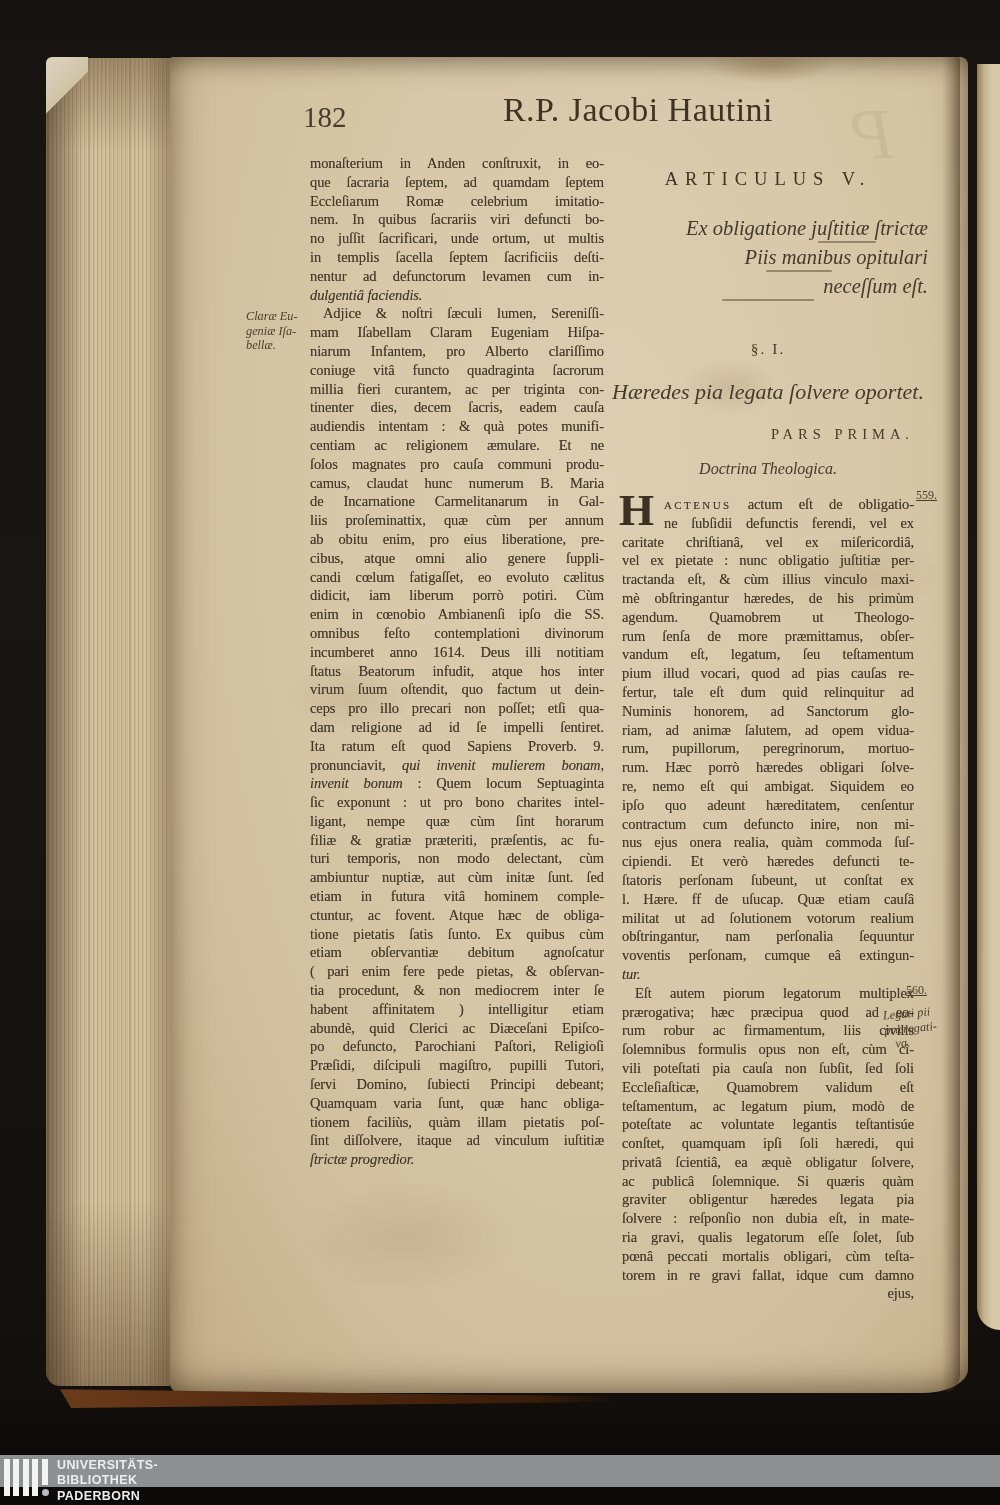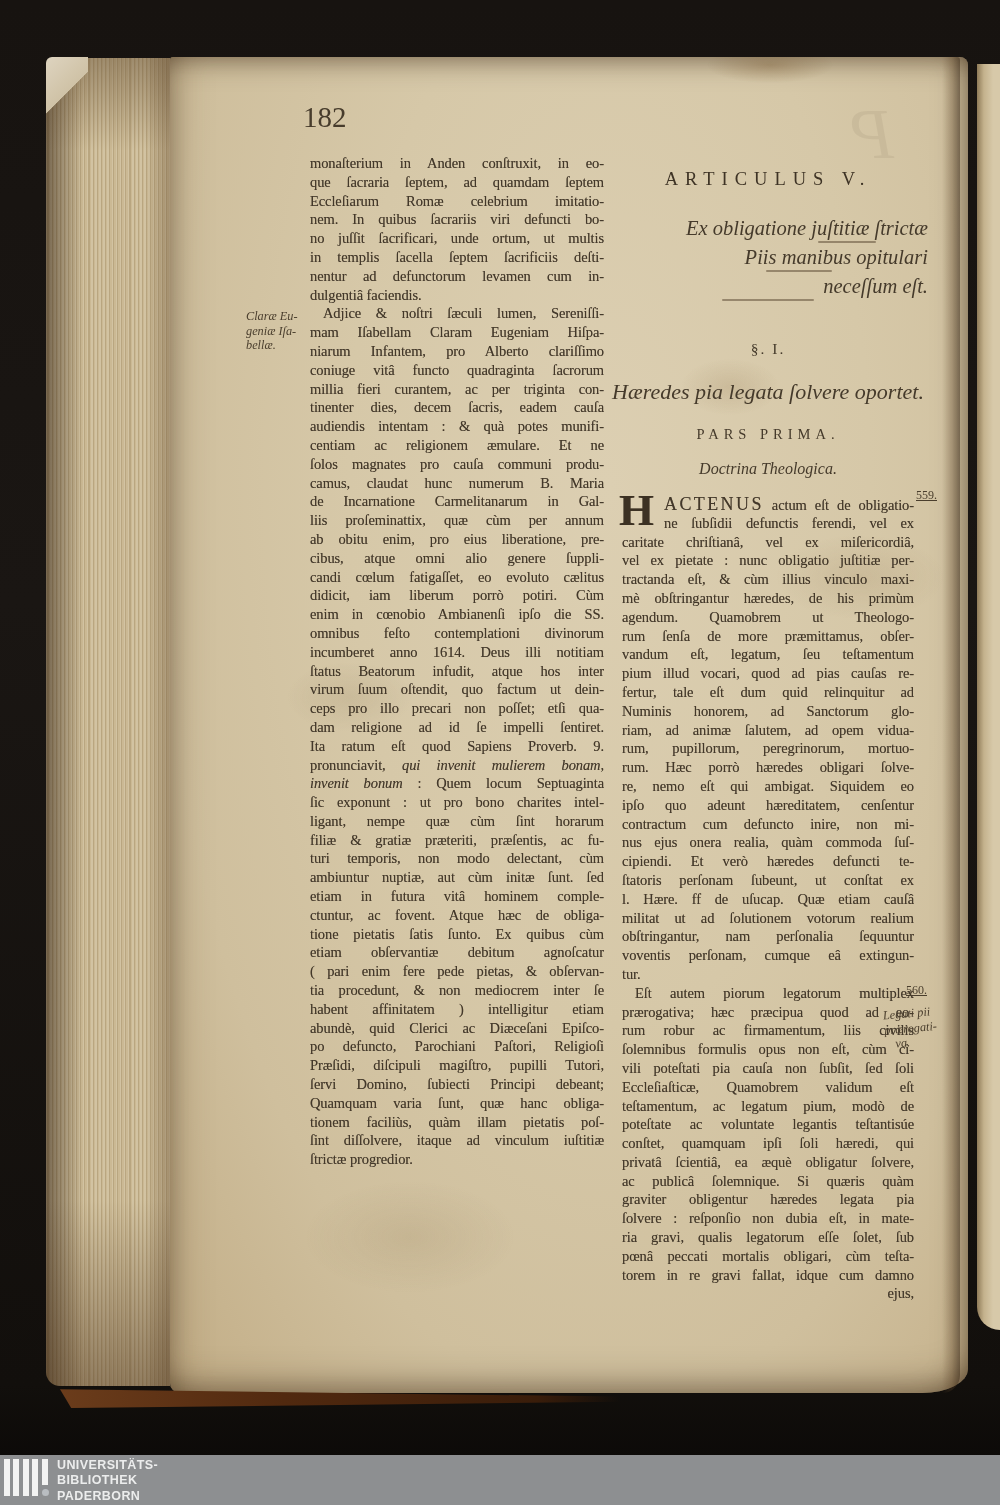"R.P. Jacobi Hautini" div.runhead { html: none -> <div>R.P. Jacobi Hautini</div> }
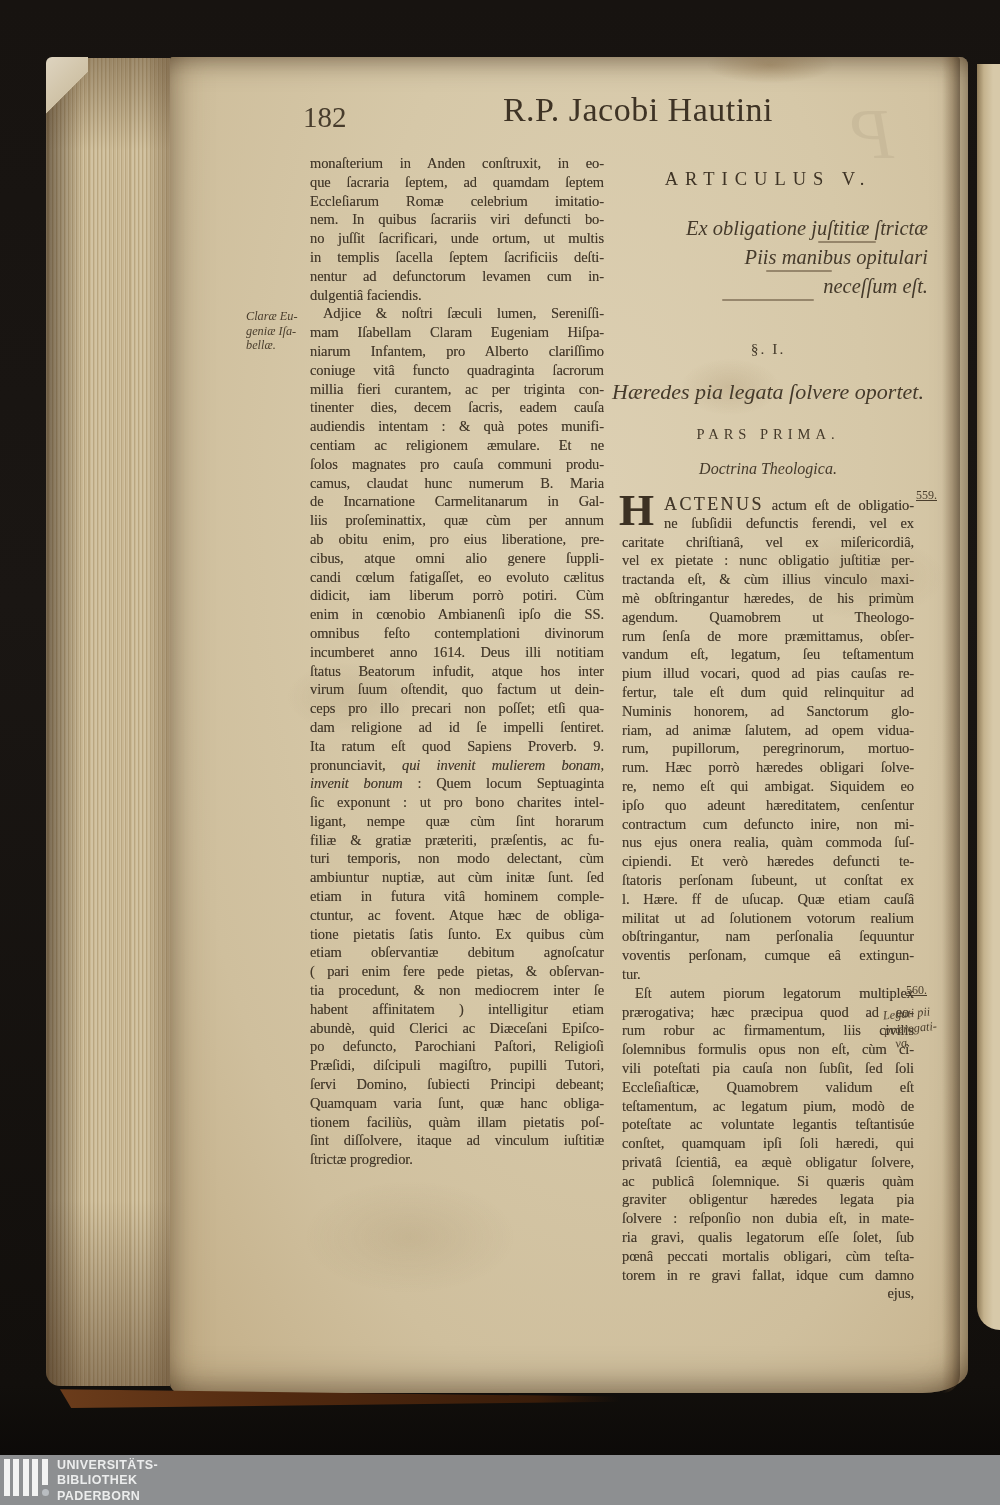"dulgentiâ faciendis." .ln.l { font-style: none -> italic }
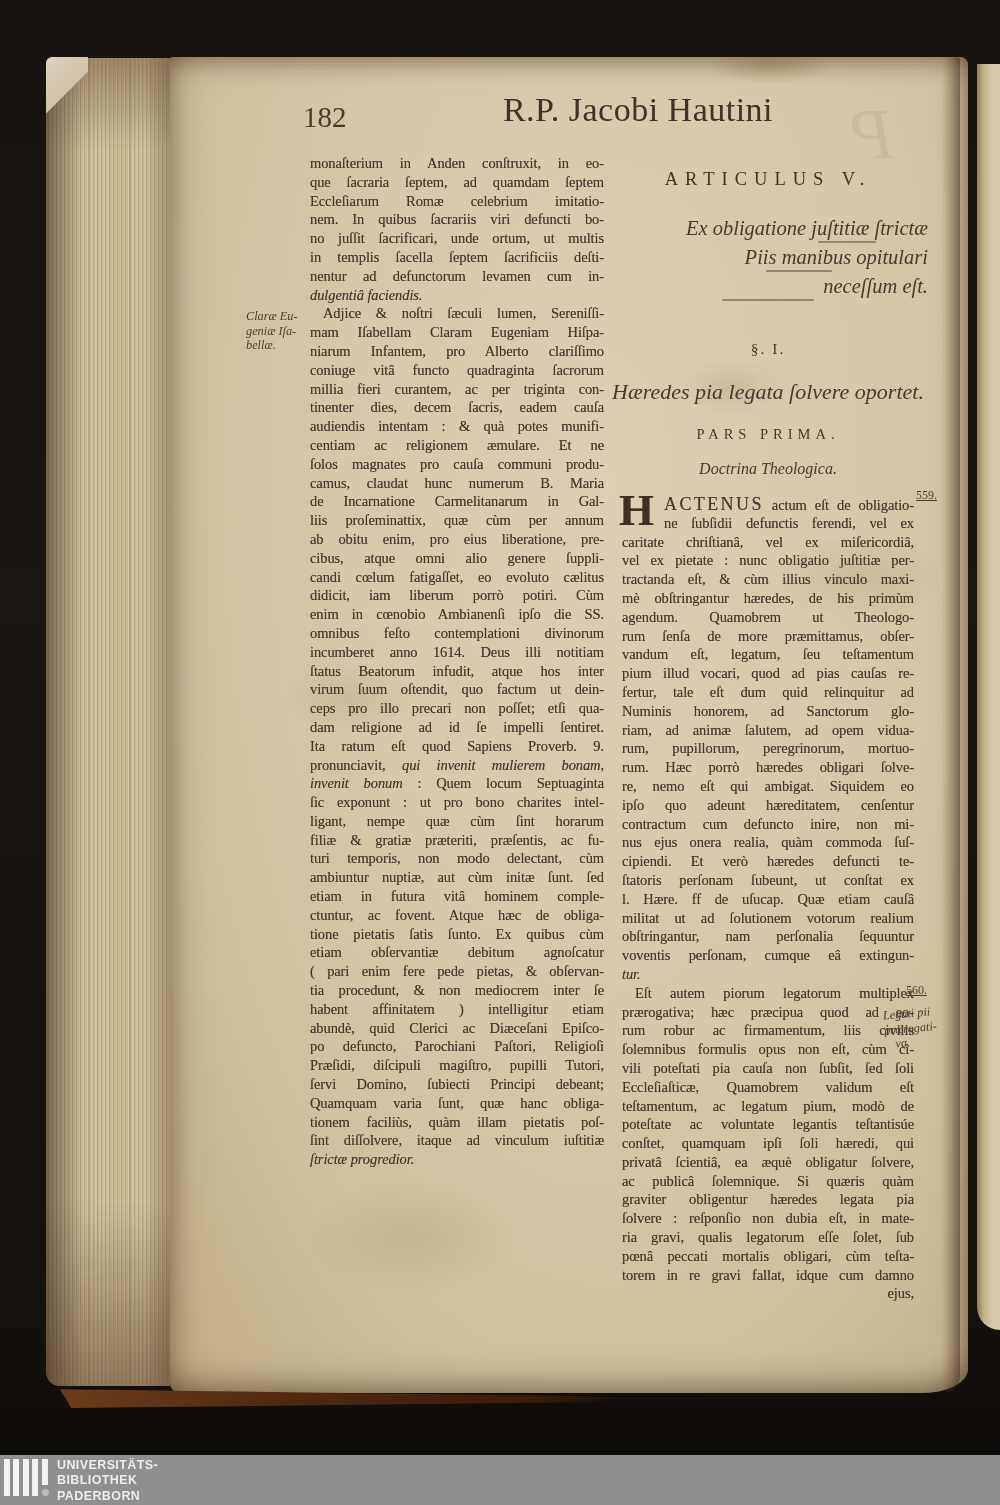"PARS PRIMA." .pars { text-align: center -> right }
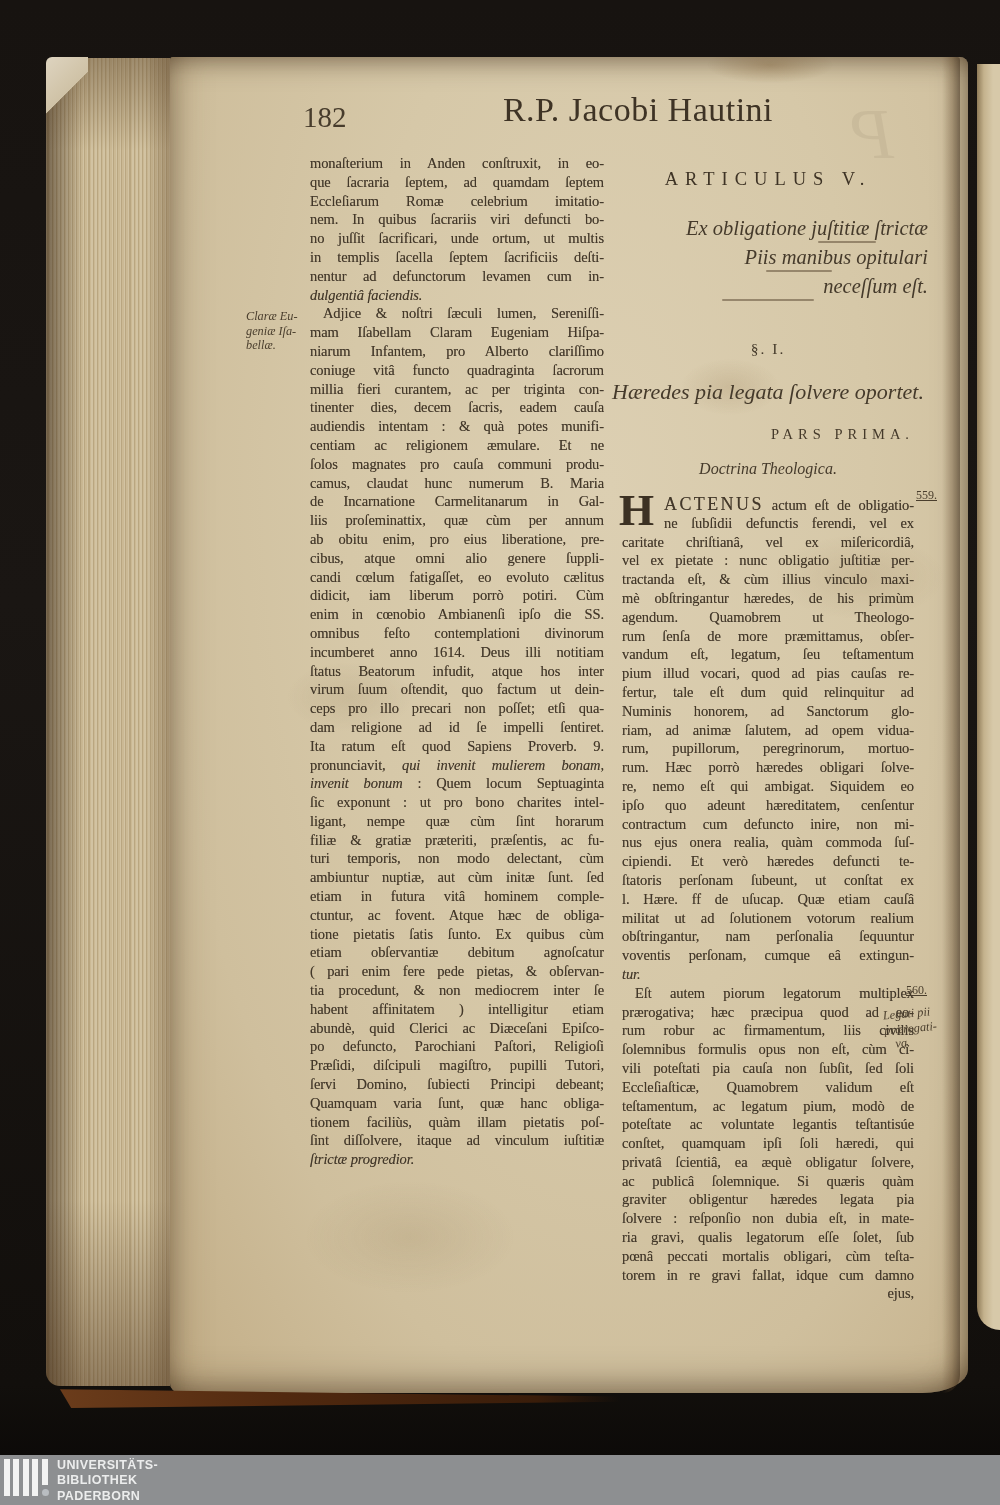"ACTENUS" .caps { font-size: 18px -> 11px }
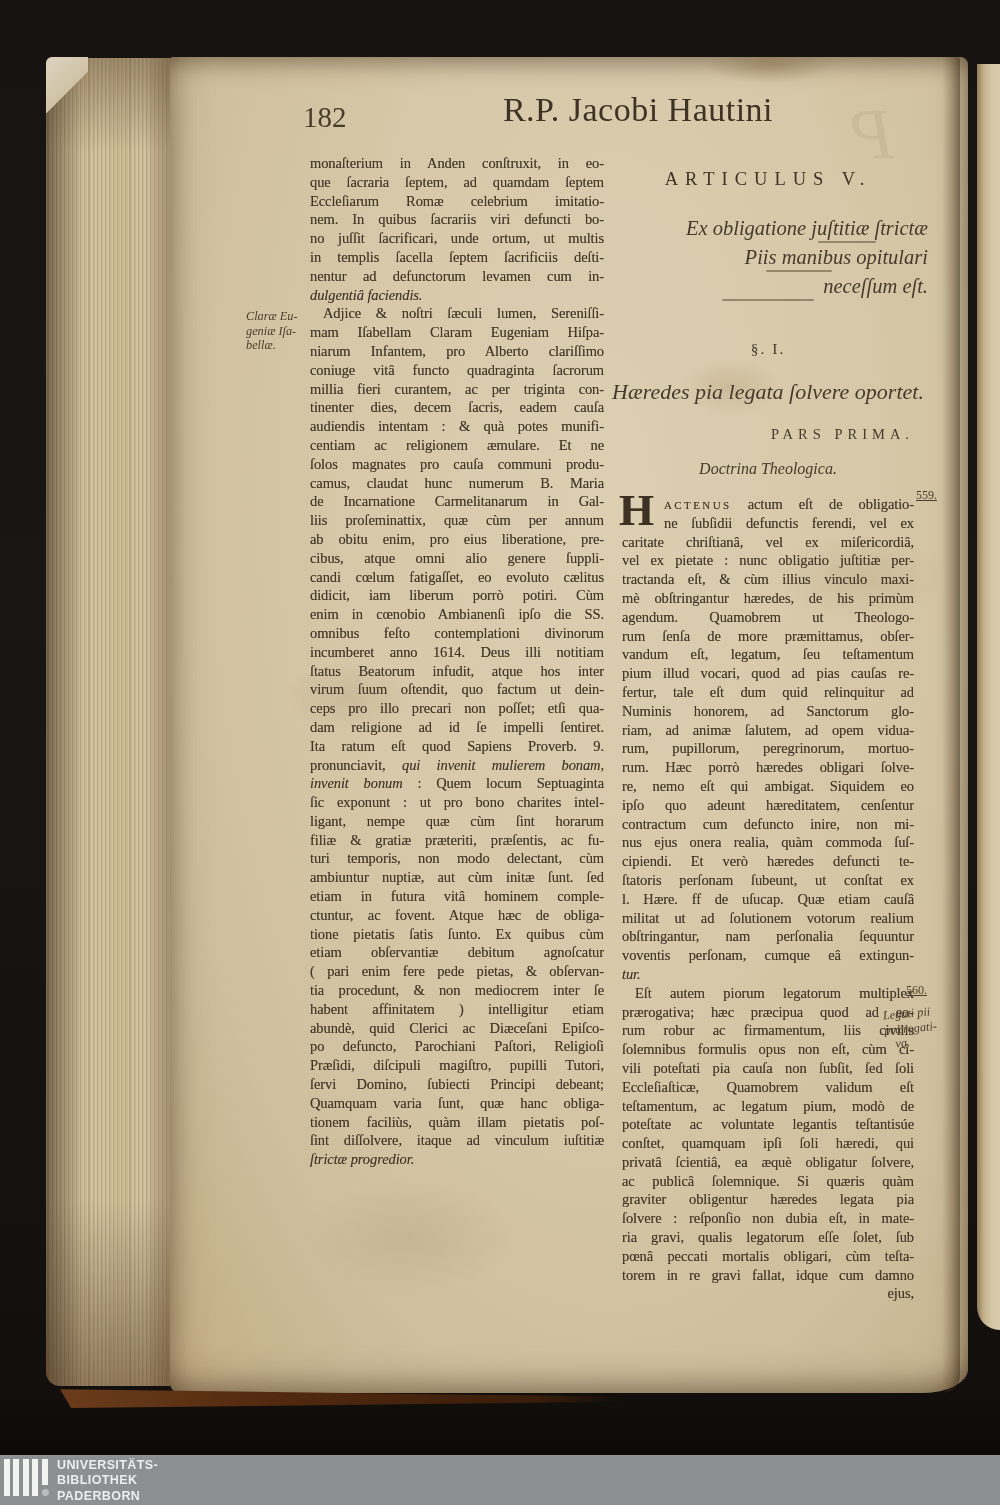"UNIVERSITÄTS-" .graybar { height: 50px -> 32px }
